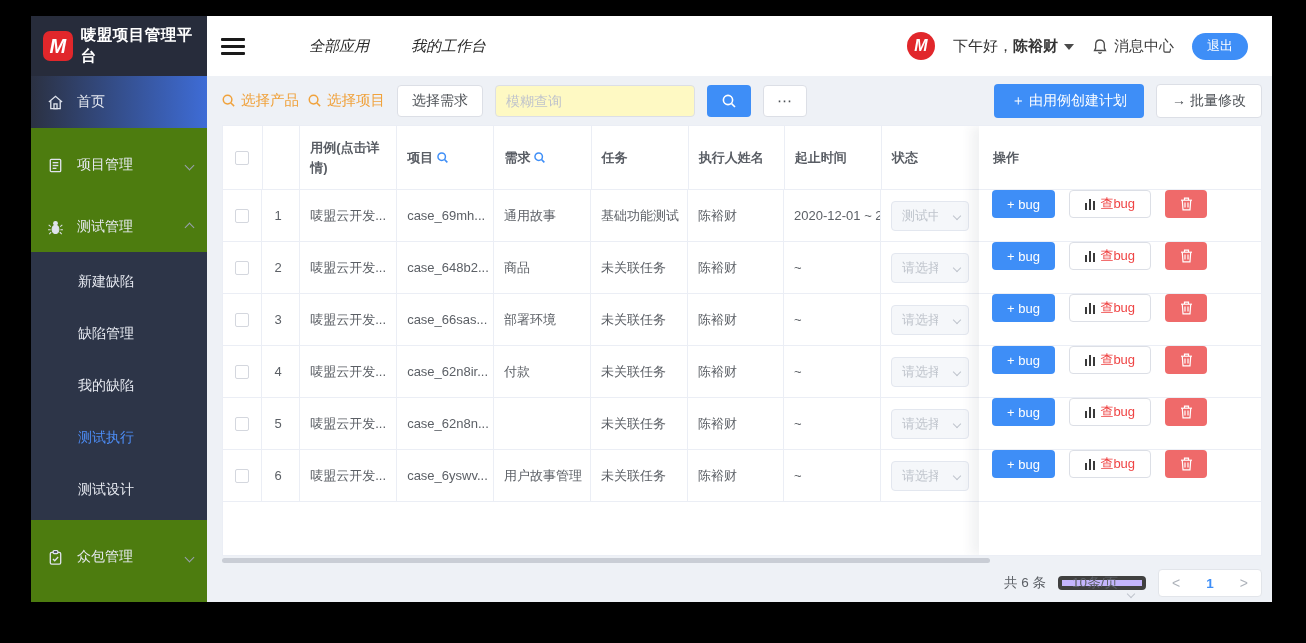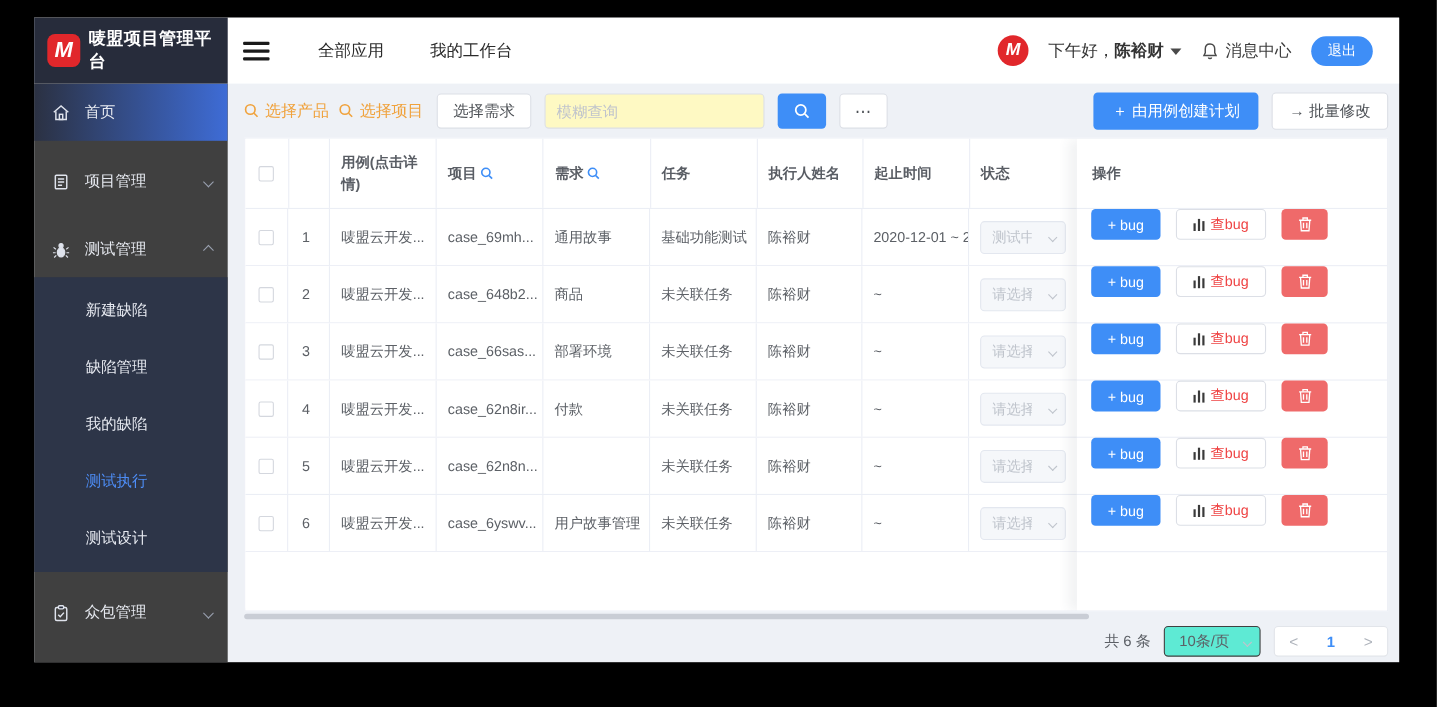"全部应用" .topnav { font-style: none -> italic; margin-left: 44px -> 64px }
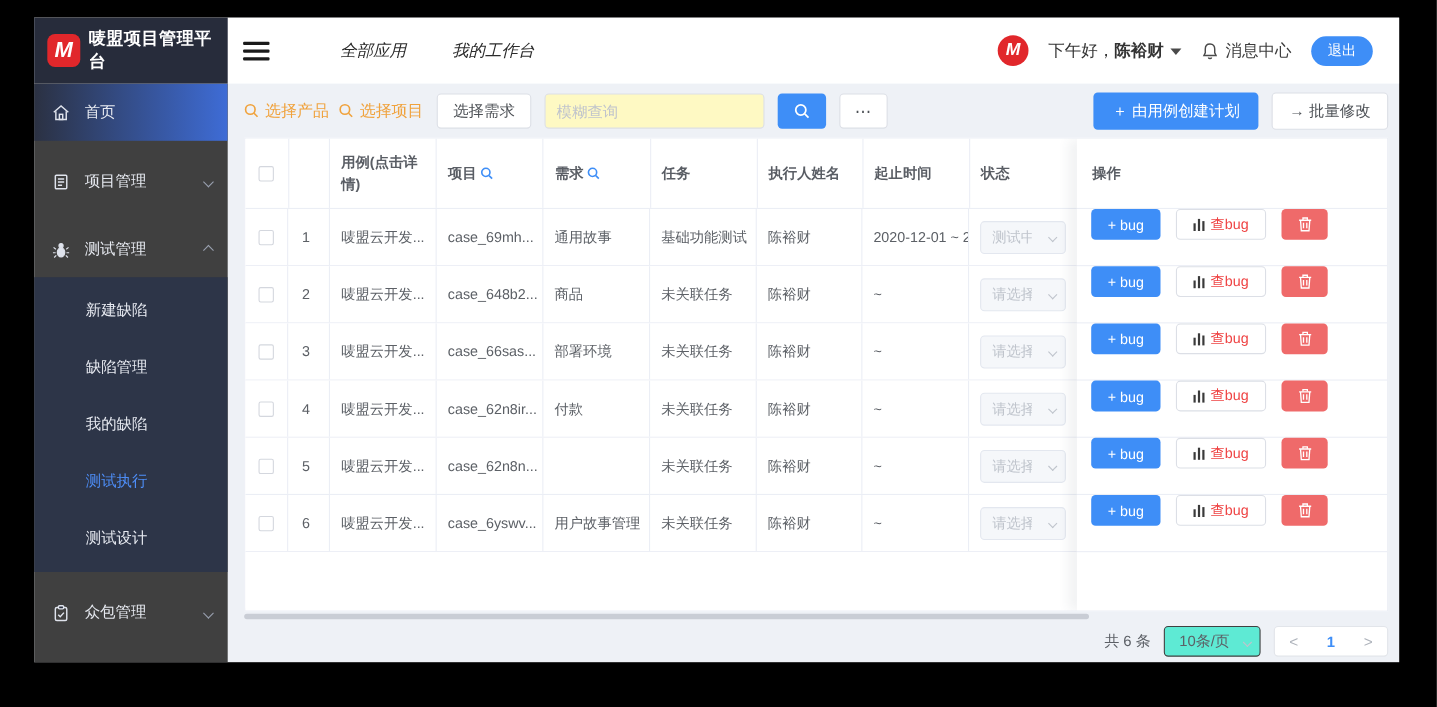"首页" .sidebar { background: #404040 -> #4d7c0f }
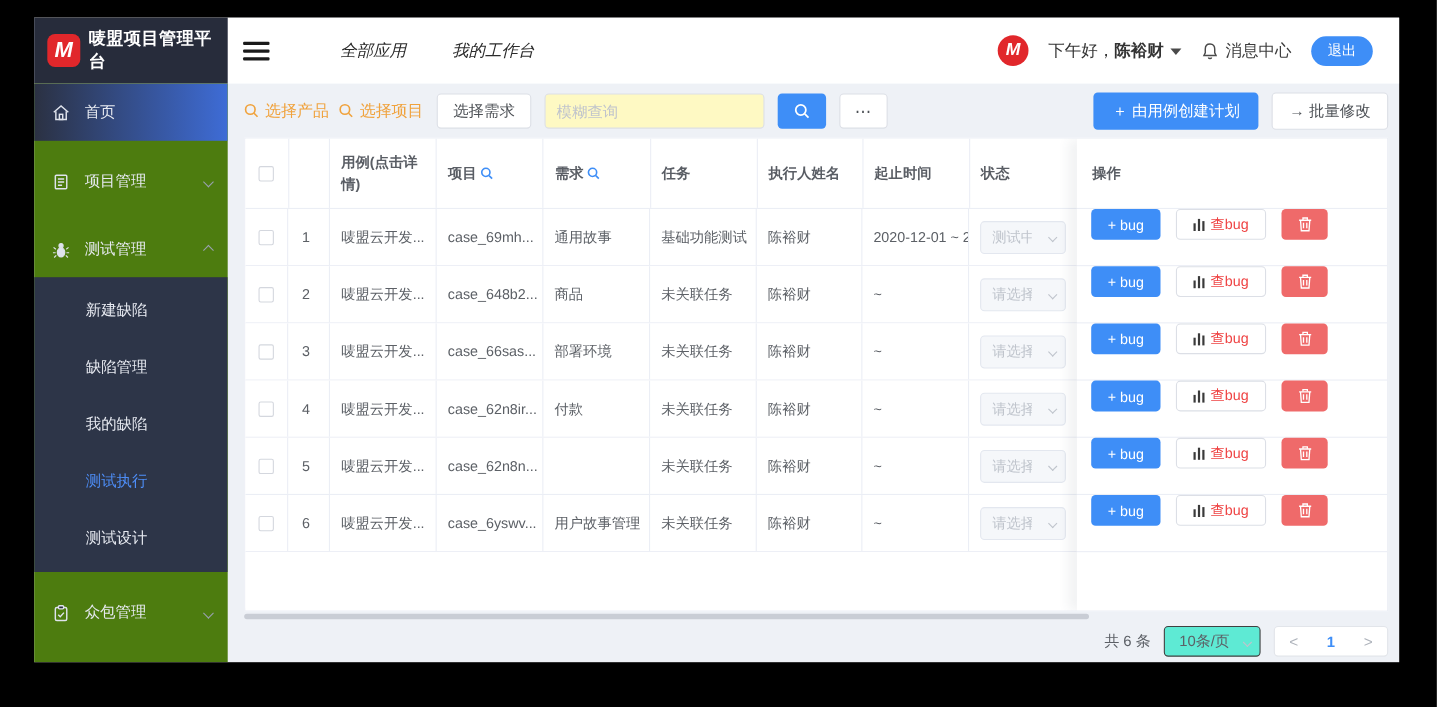"10条/页" .page-size { background: #5eead4 -> #c4b5fd; border: 1px solid #404040 -> 4px solid #404040; height: 28px -> 14px }
